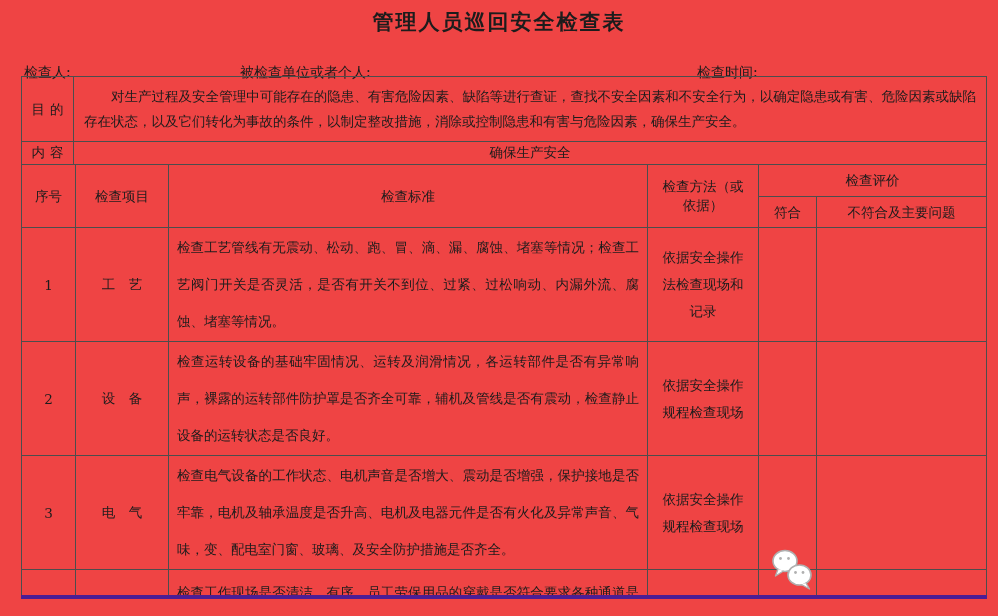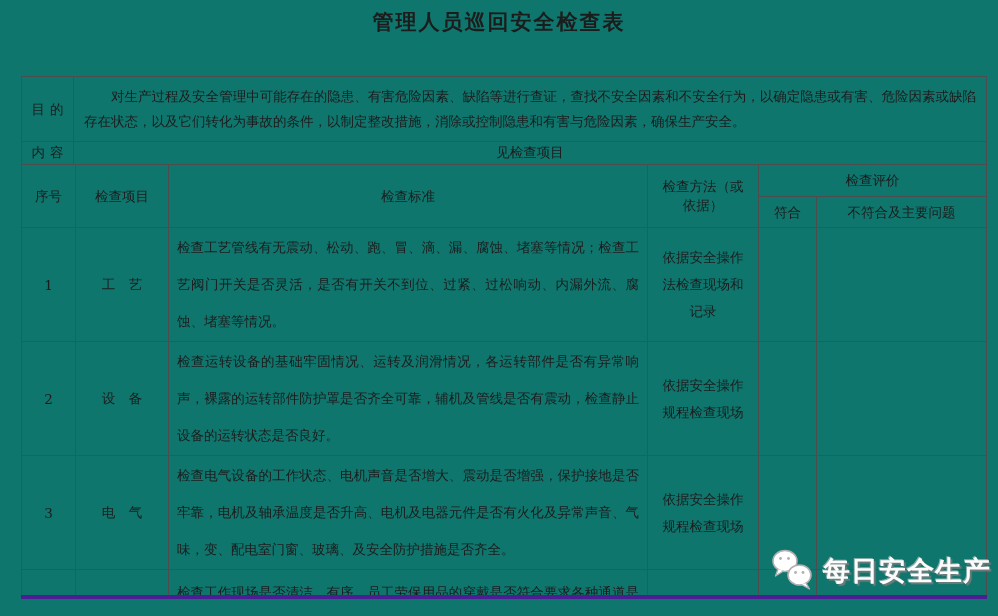"管理人员巡回安全检查表" .page { background: #0f766e -> #ef4444 }
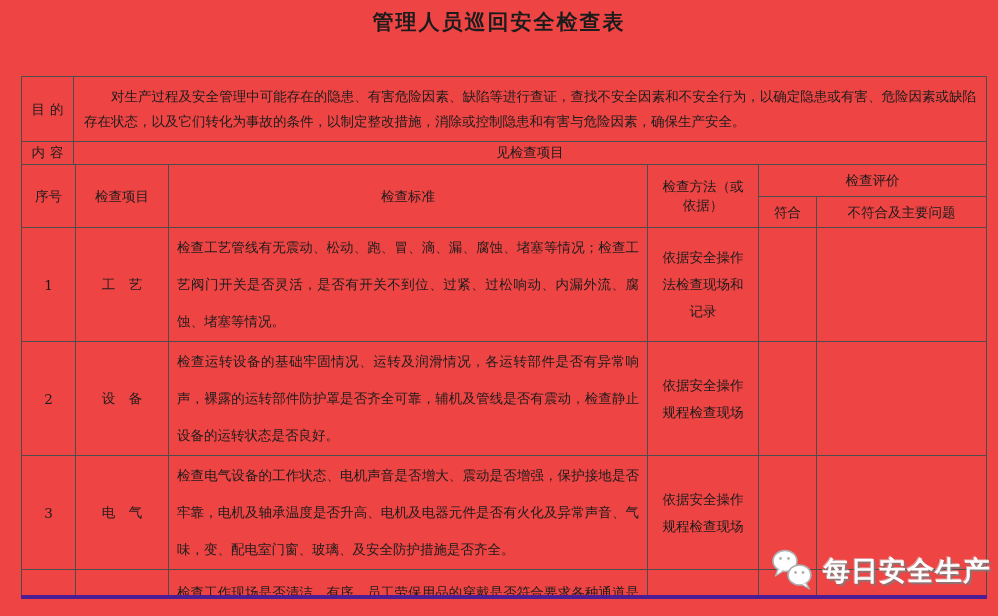"检查人:" div.info-row { html: none -> <div> <span>检查人:</span> <span>被检查单位或者个人:</span> <span>检查时间:</span> </div> }
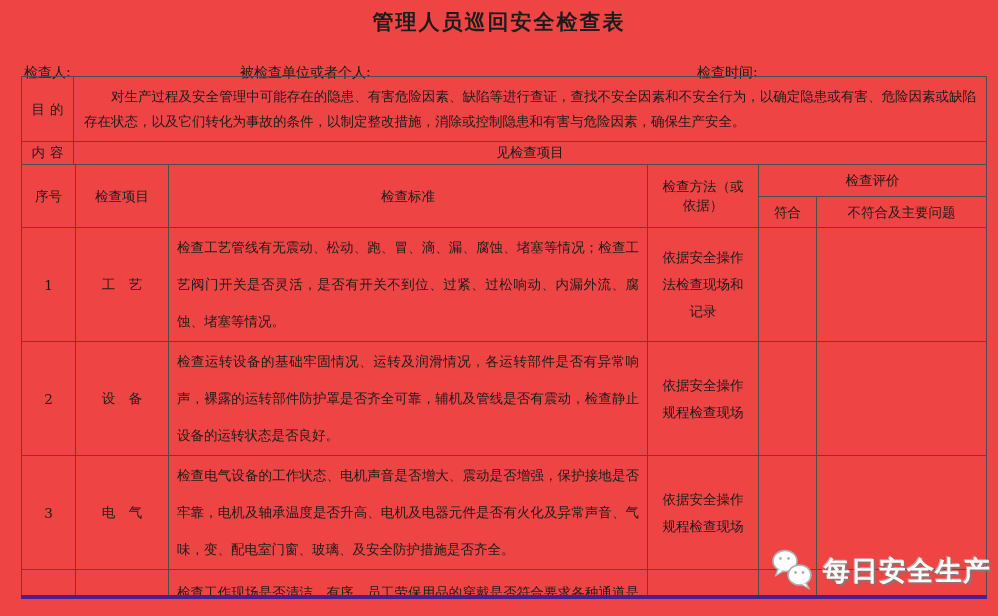"见检查项目" td.meta-center { text: 见检查项目 -> 确保生产安全 }
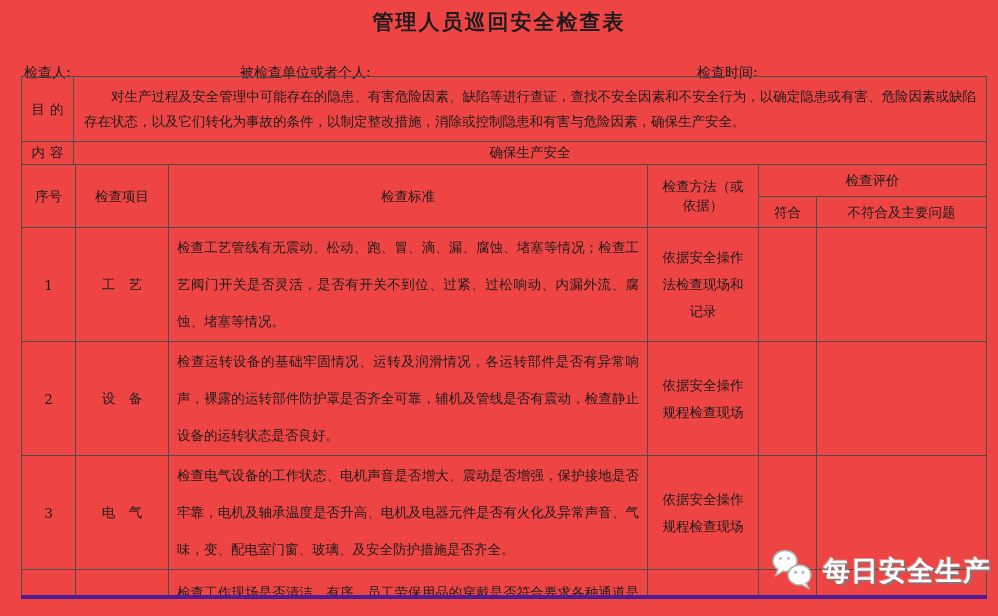"每日安全生产" span.wm-text { html: <span>每日安全生产</span> -> none }
